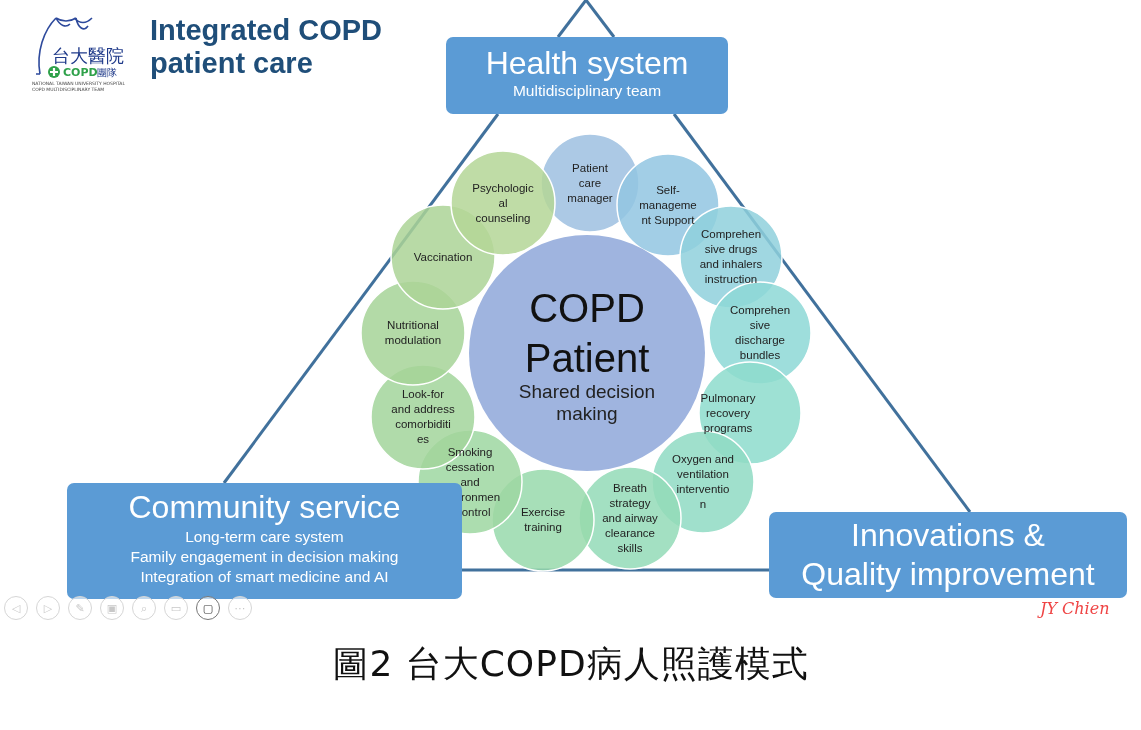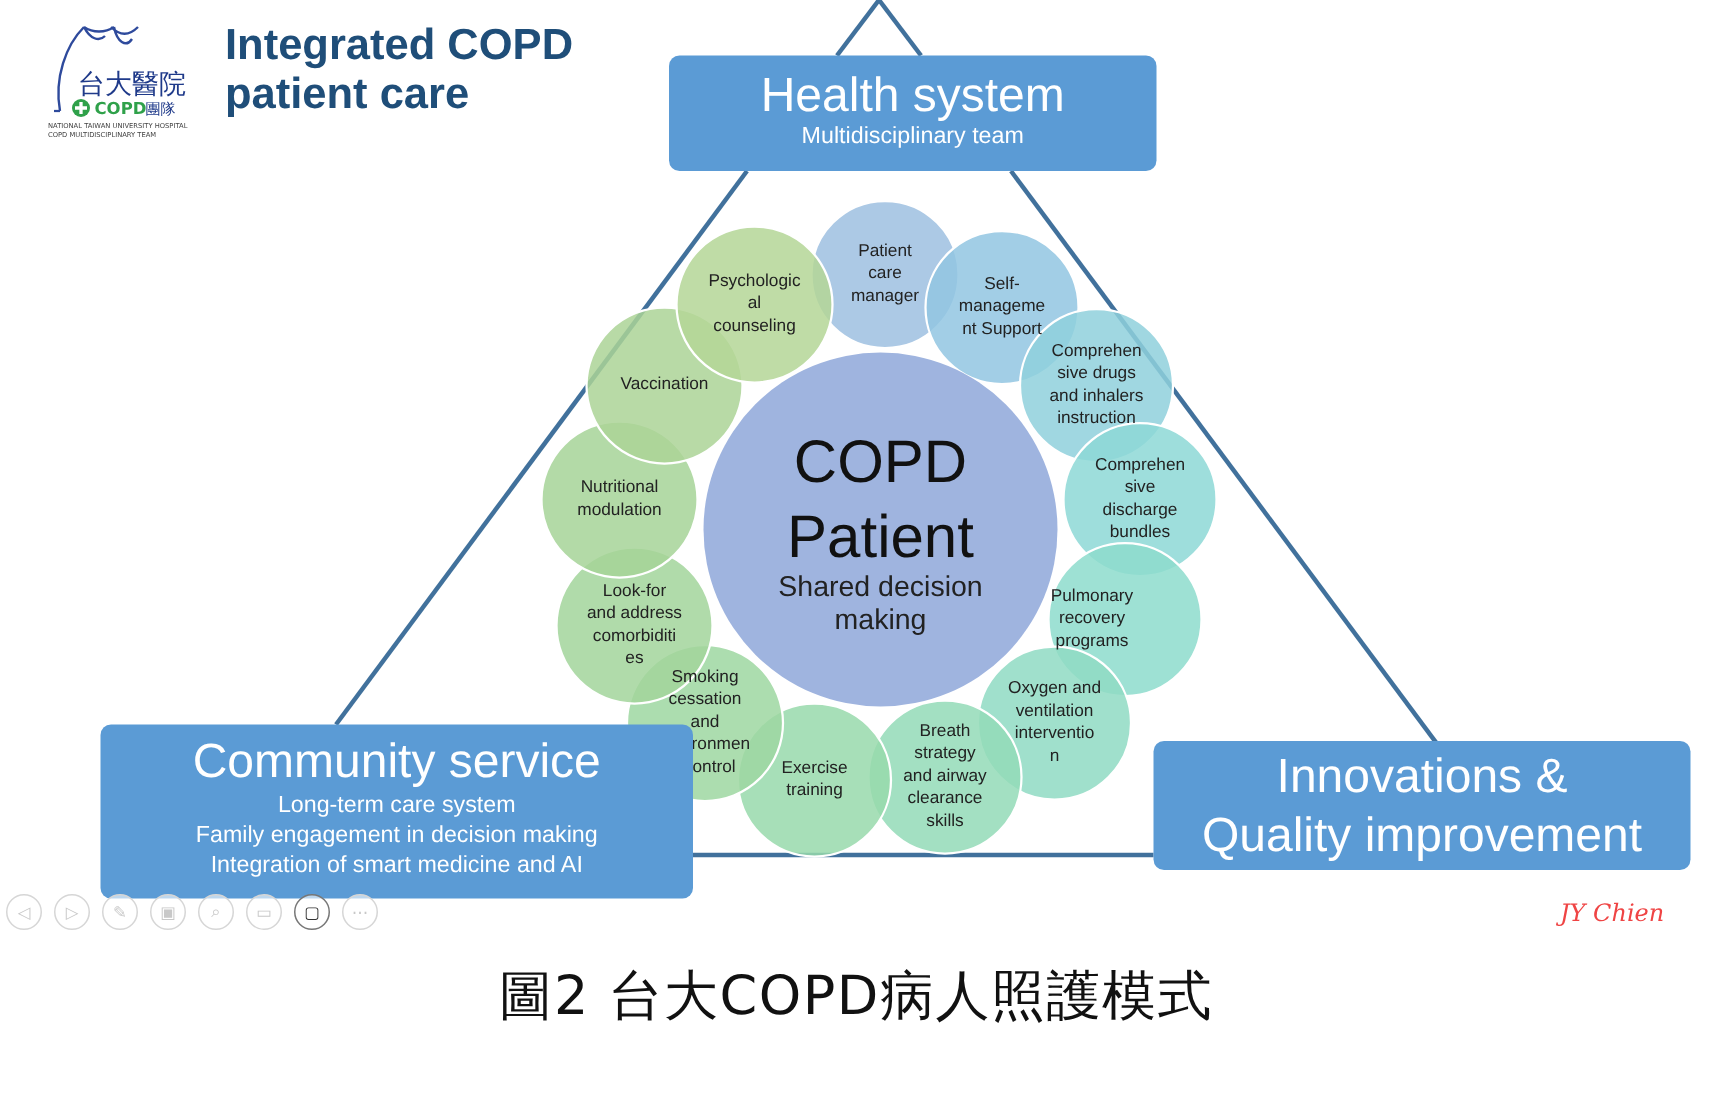"Health system" .box-health { width: 325px -> 282px }
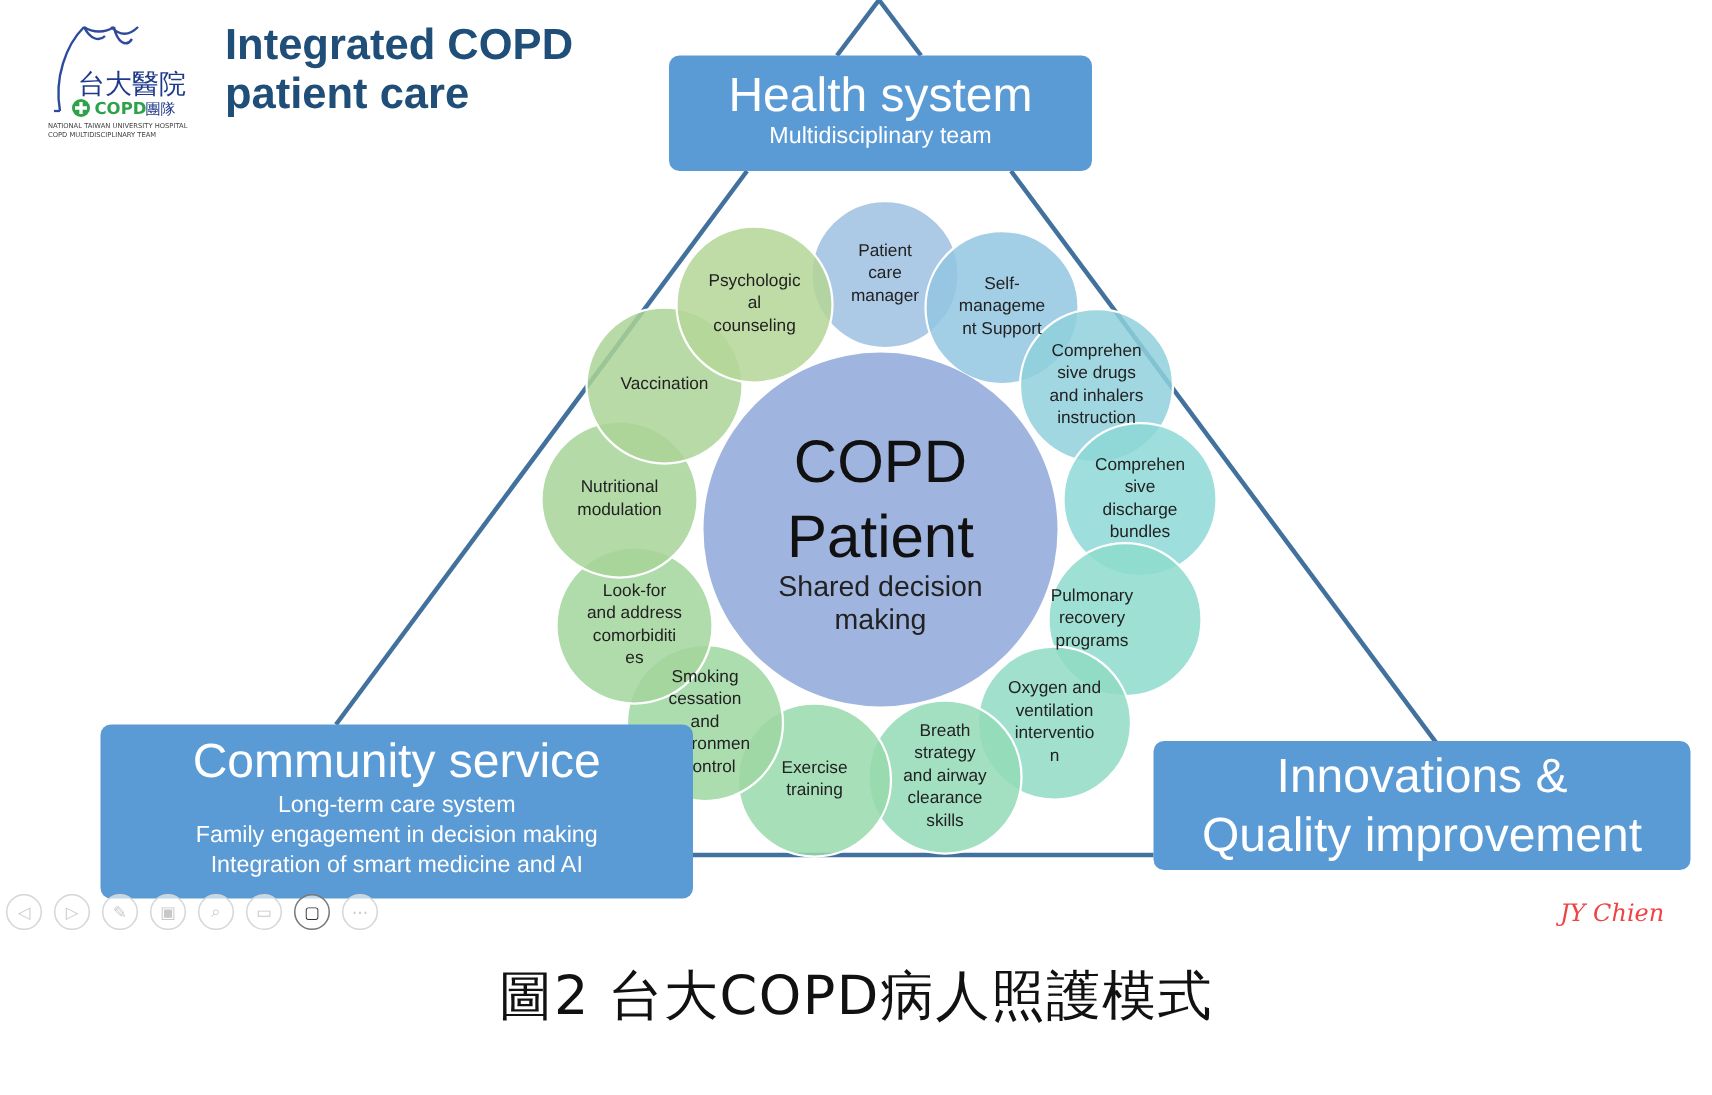"Innovations &" .box-innov { top: 494px -> 512px }
